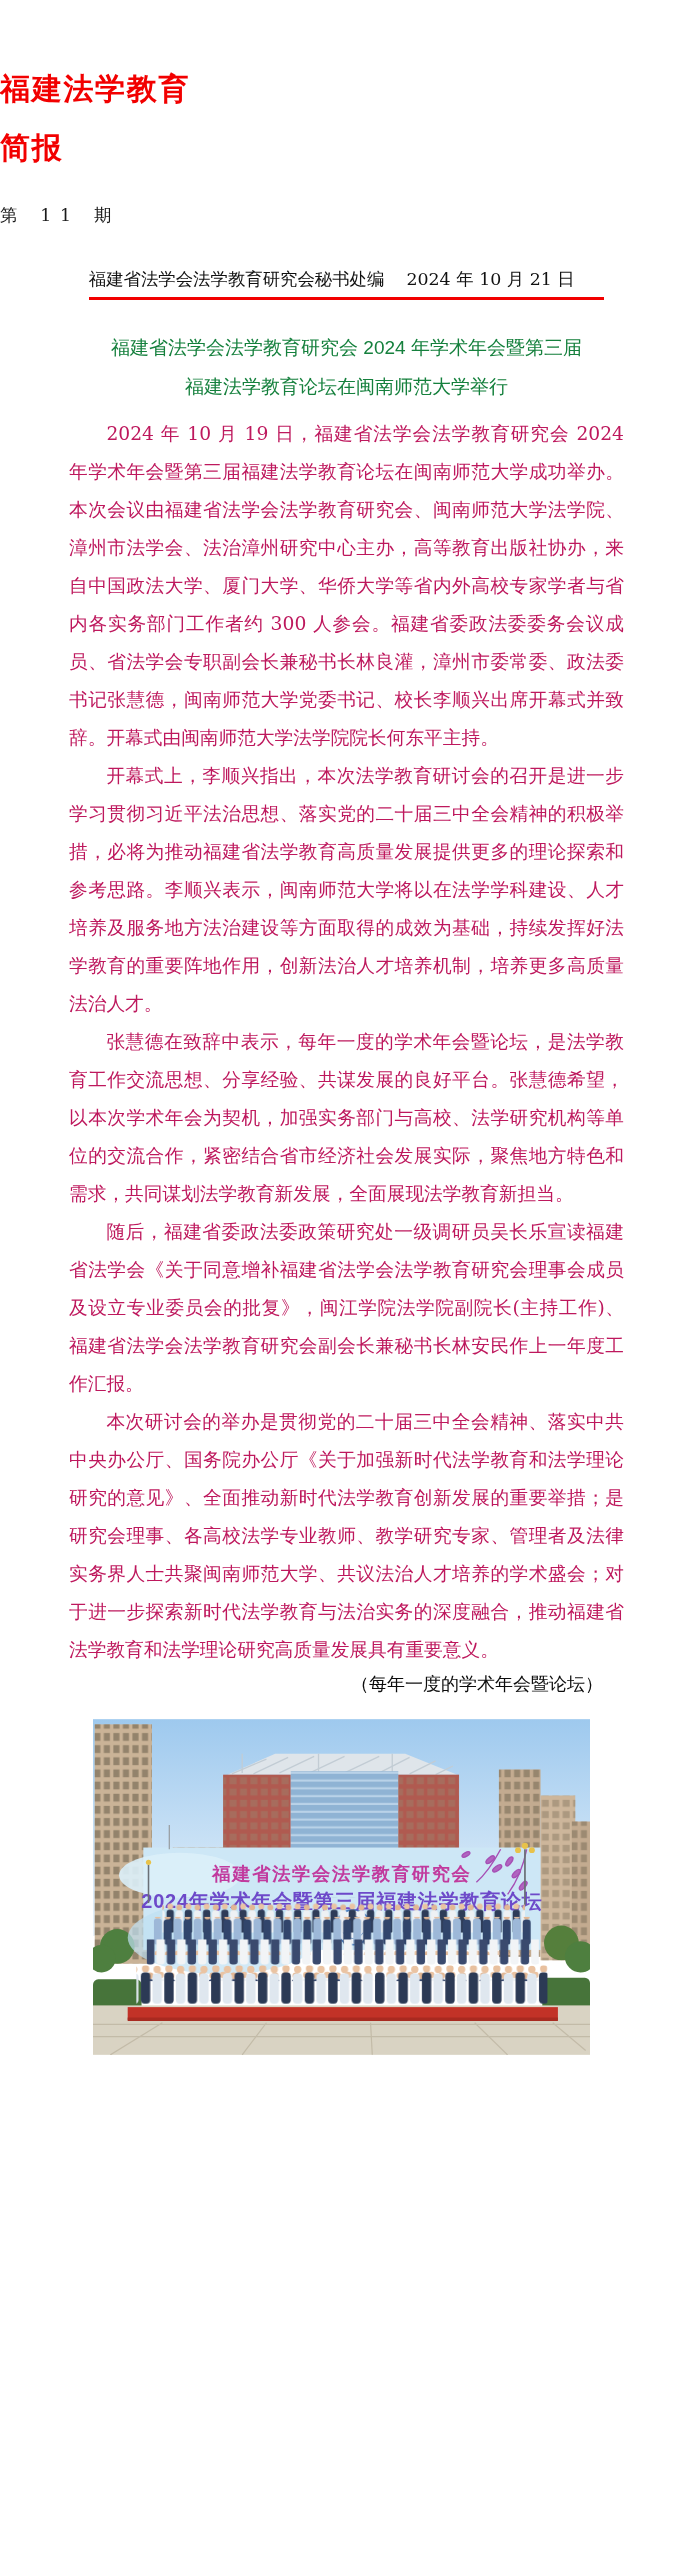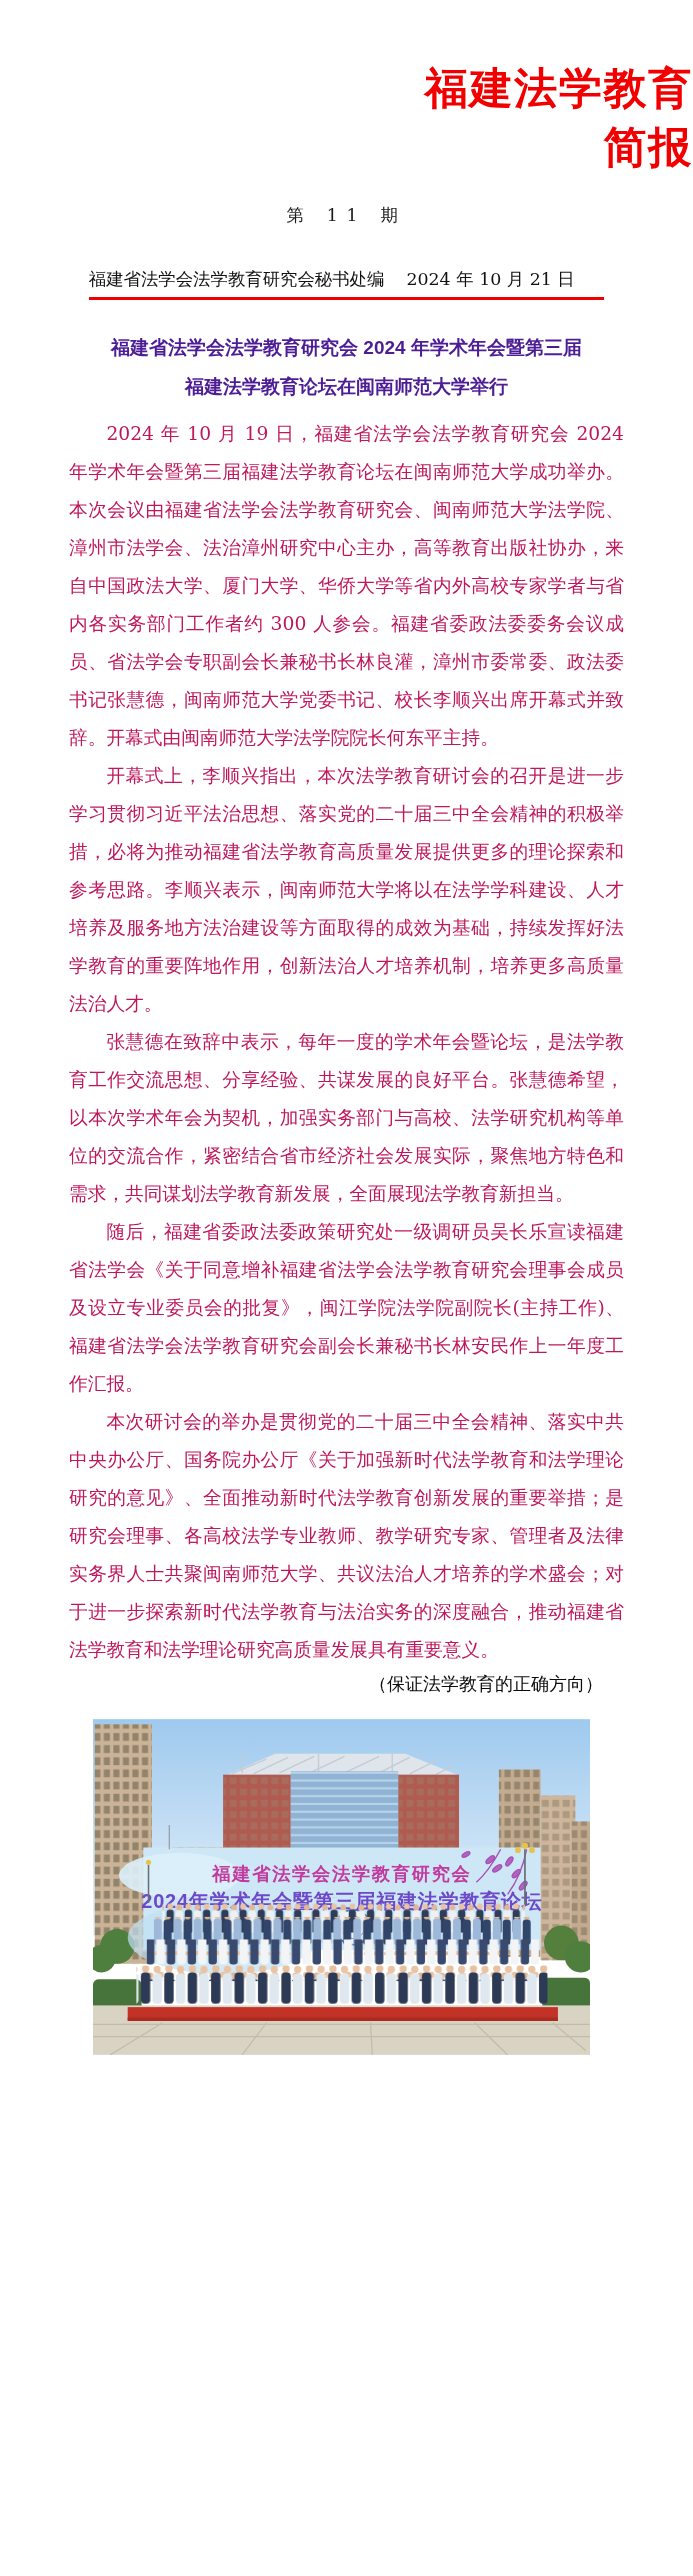"福建法学教育" .mast-title { font-size: 43px -> 30px; text-align: right -> left }
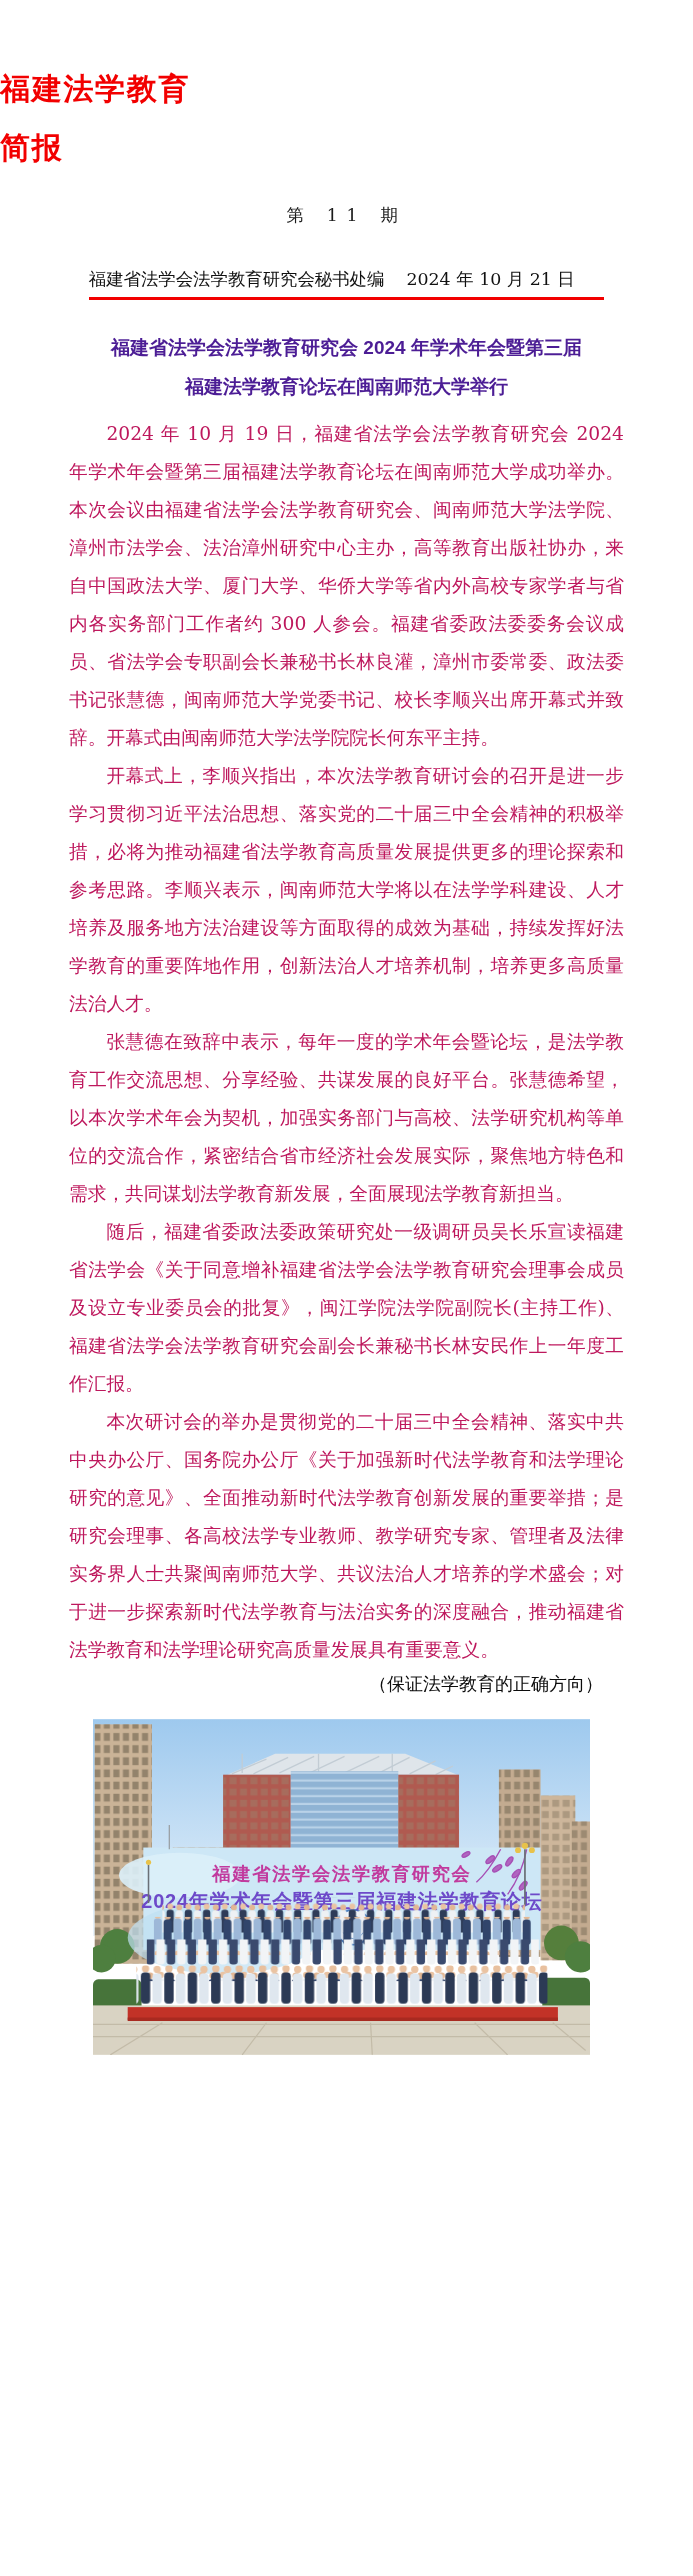"第 11 期" .issue { text-align: center -> none }
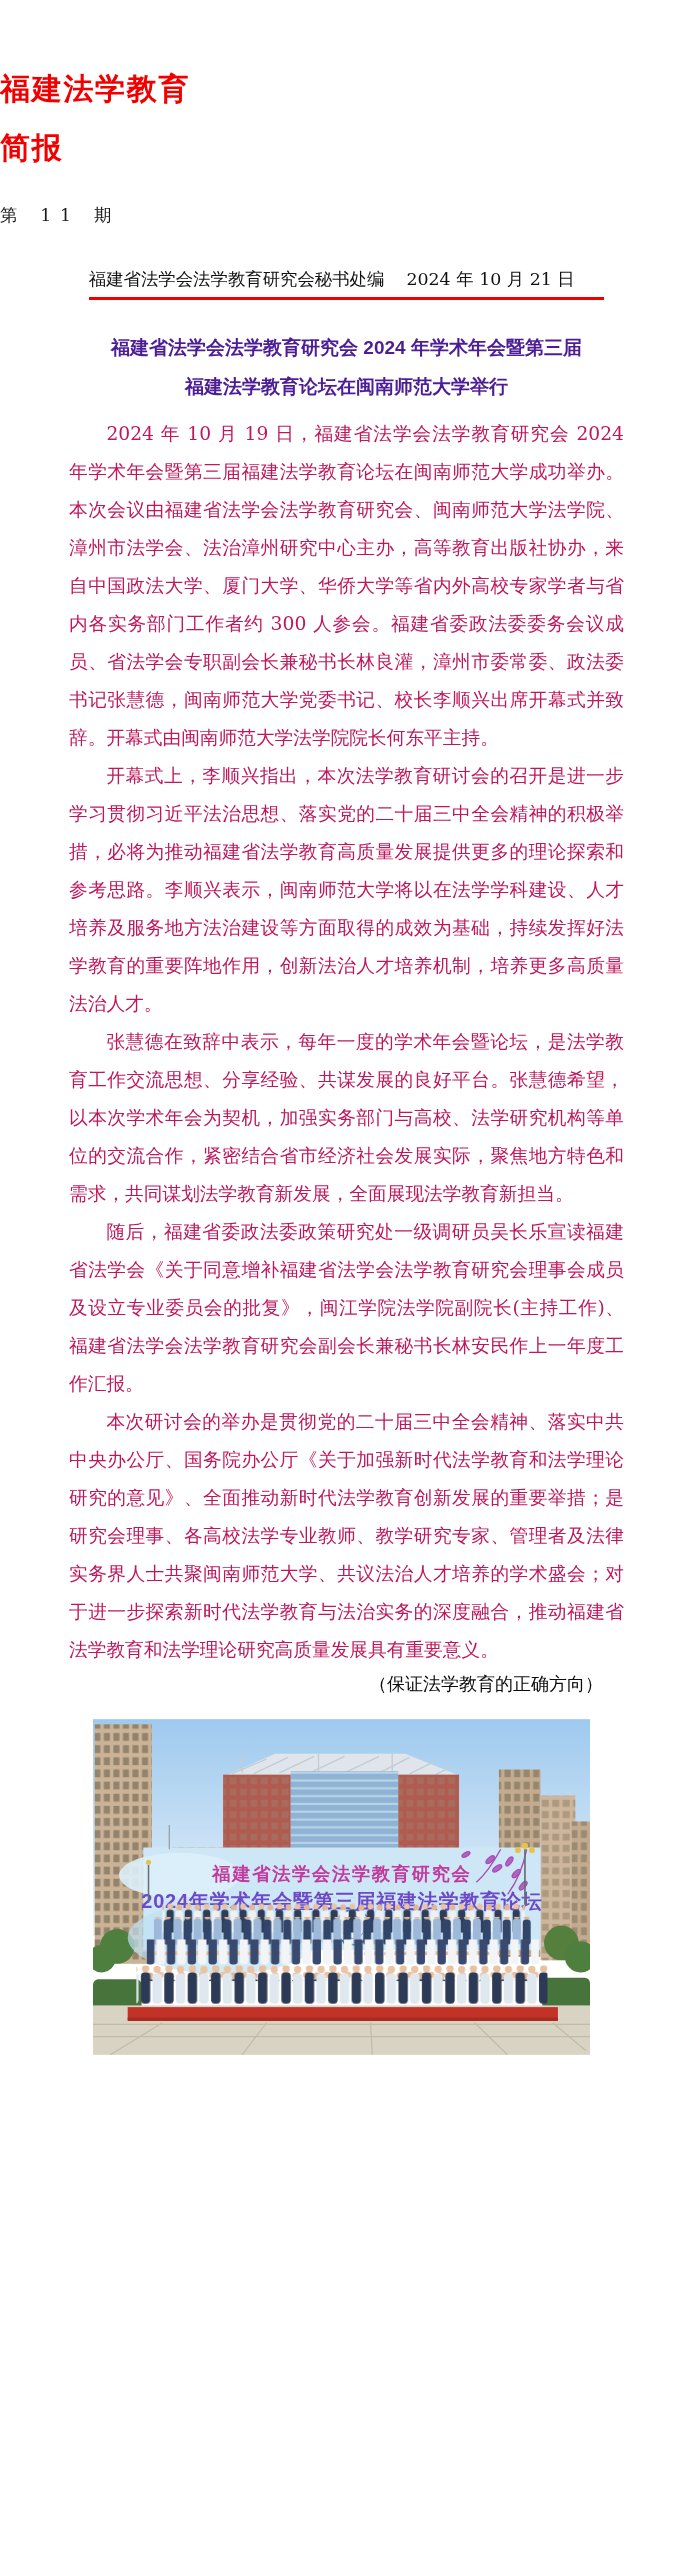"福建省法学会法学教育研究会 2024 年学术年会暨第三届" .art-title { color: #4c1d95 -> #15803d; font-weight: bold -> normal }
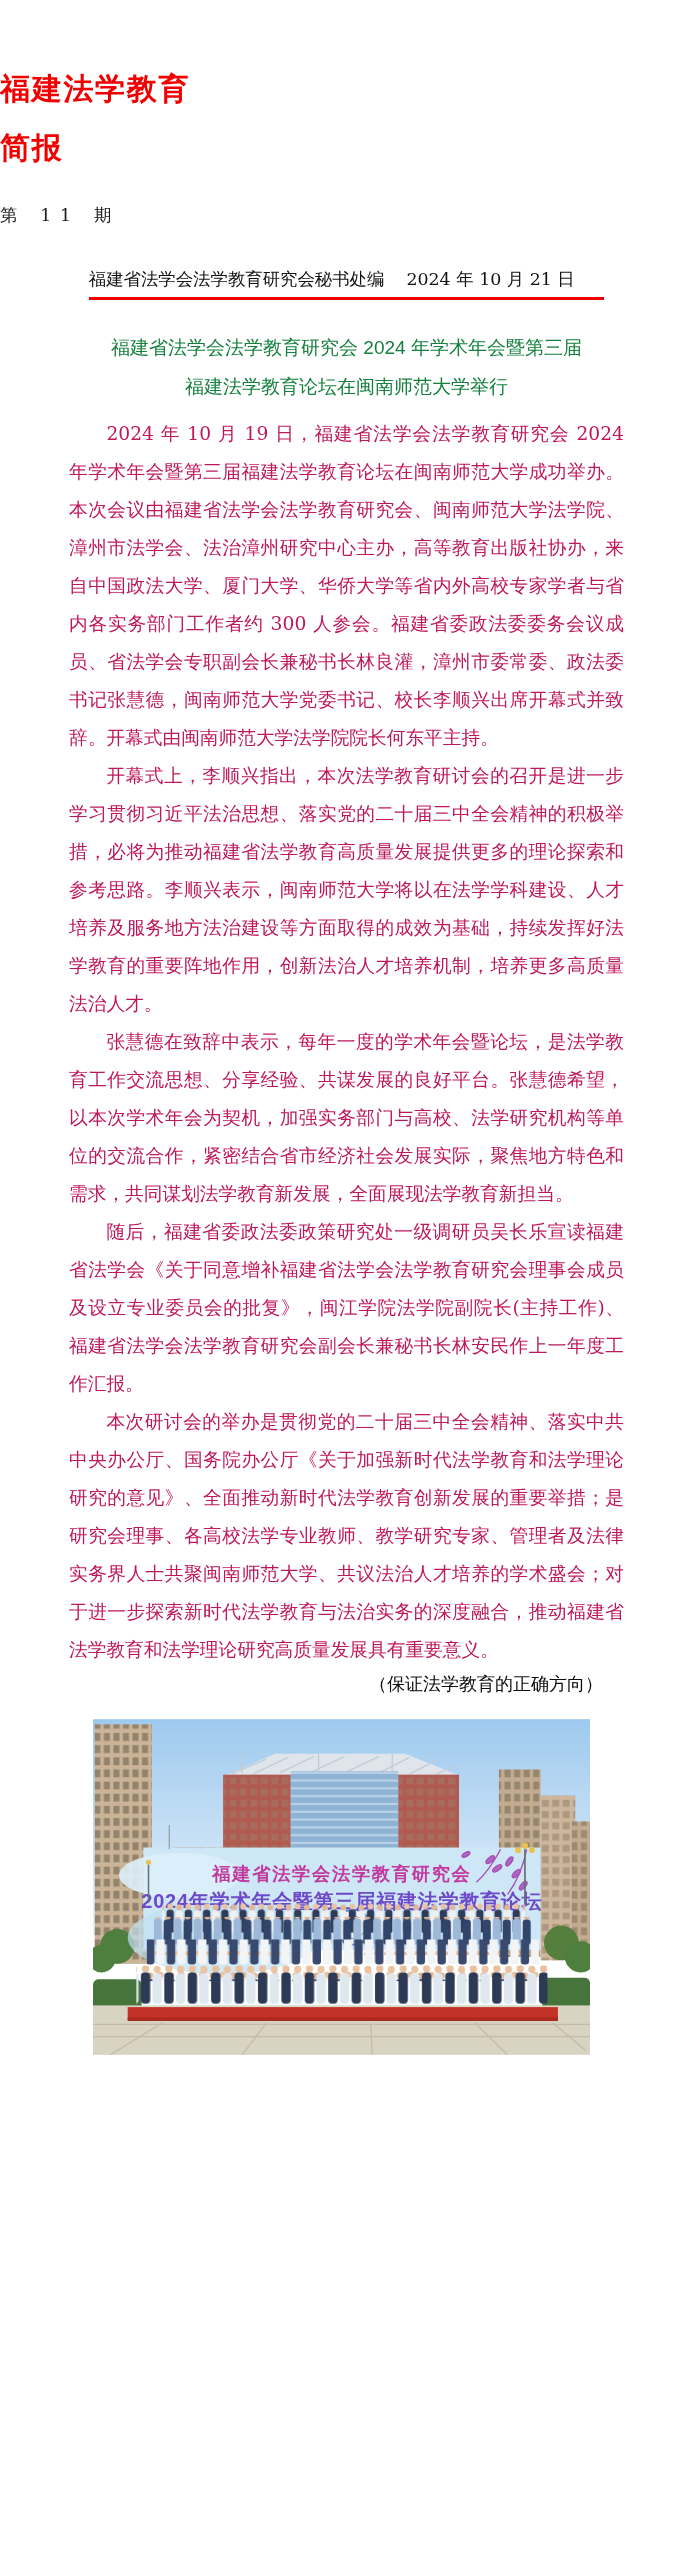"（保证法学教育的正确方向）" p.byline { text: 保证法学教育的正确方向 -> 每年一度的学术年会暨论坛 }
